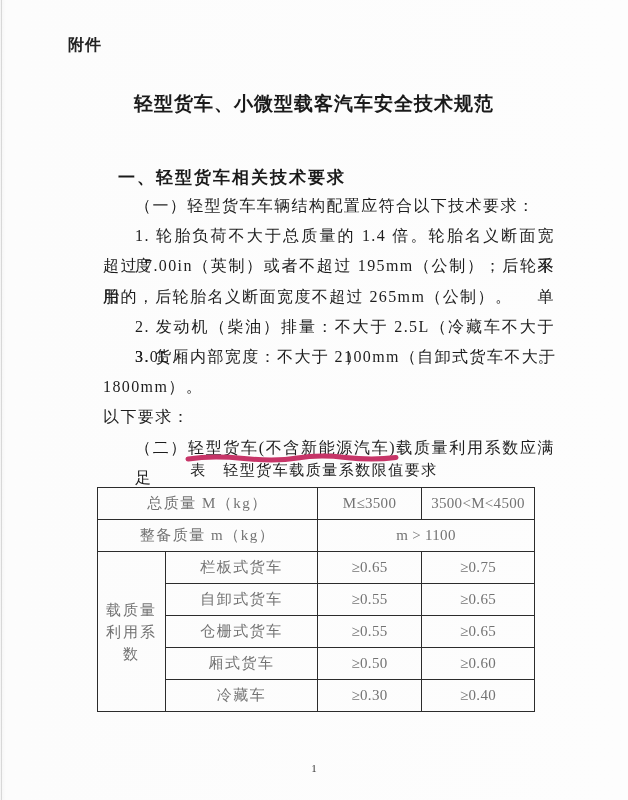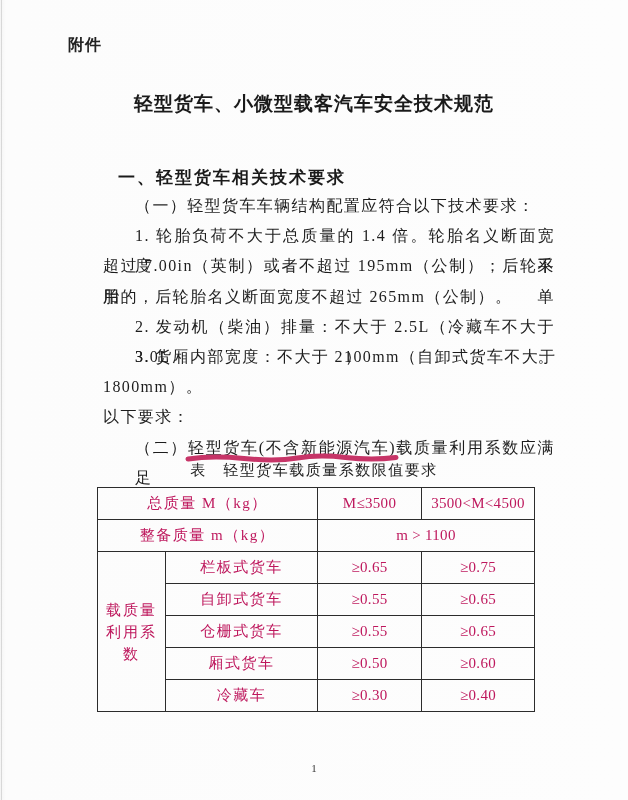"总质量 M（kg）" table.spec td { color: #be185d -> #737373 }
